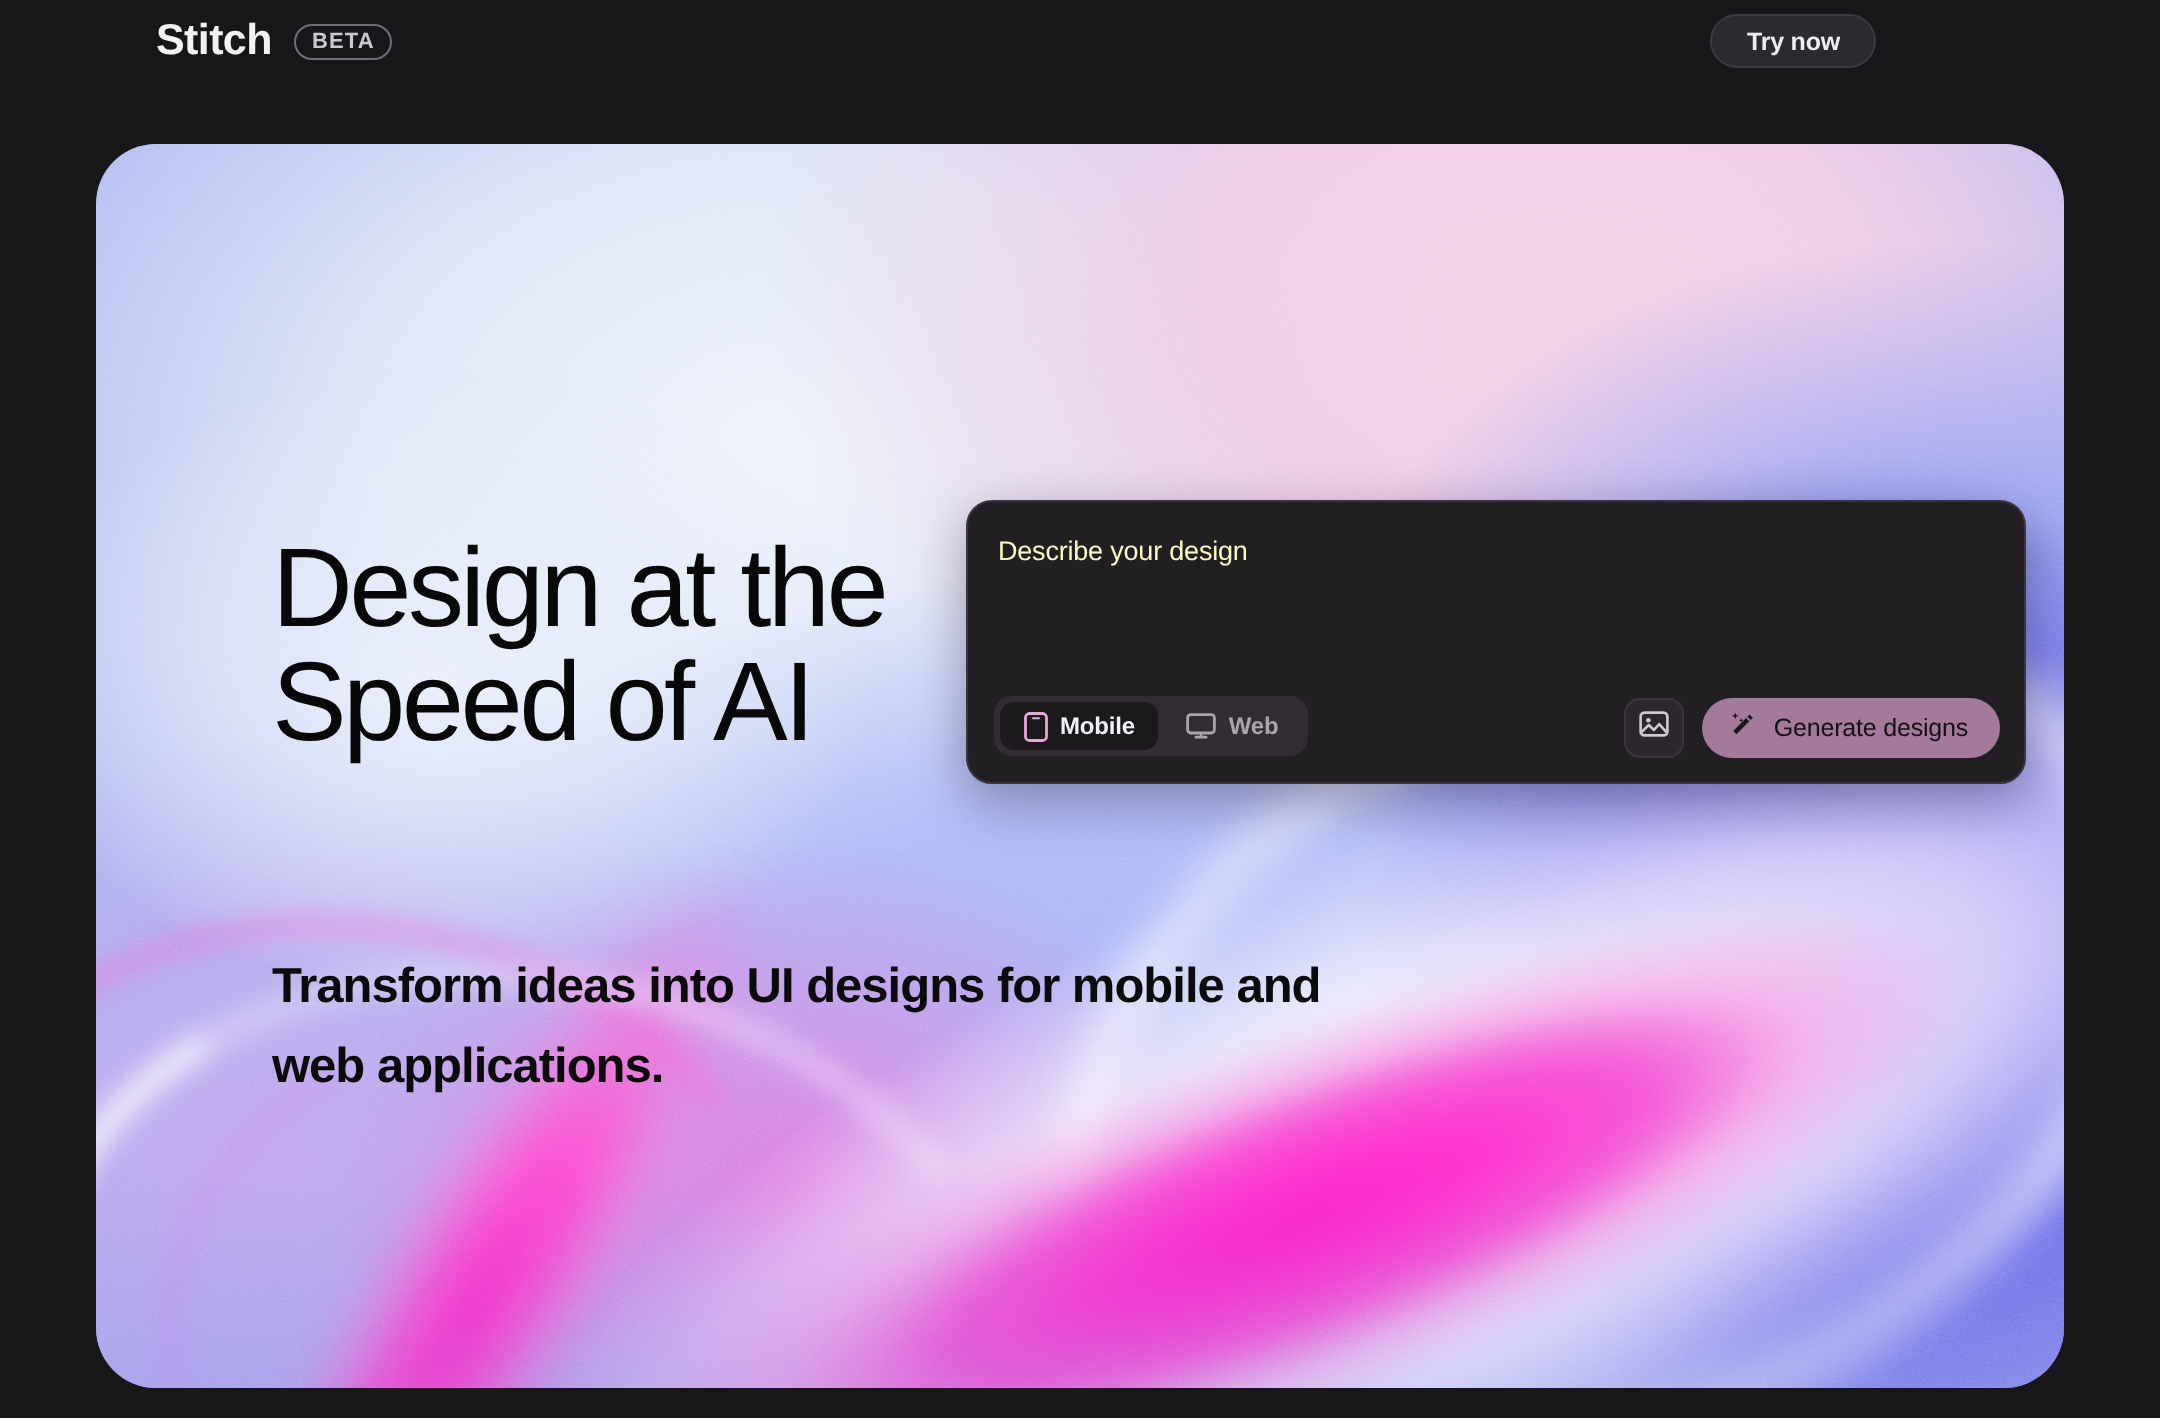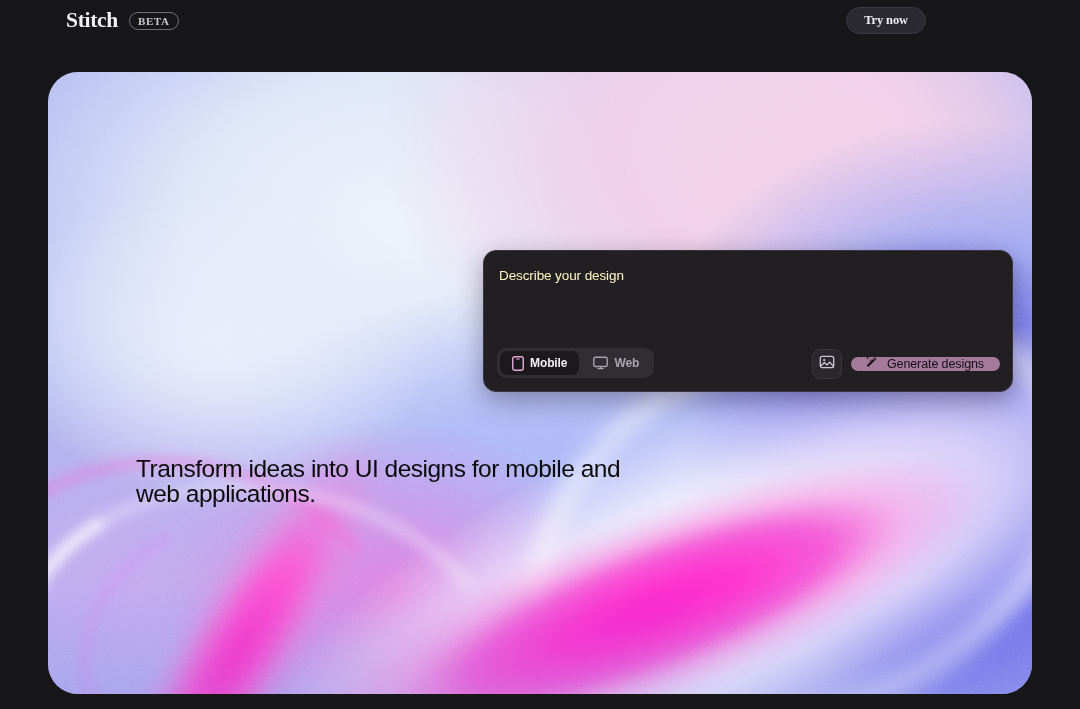"Stitch" .topbar { font-family: Liberation Serif, serif -> none; left: 0 -> 12px }
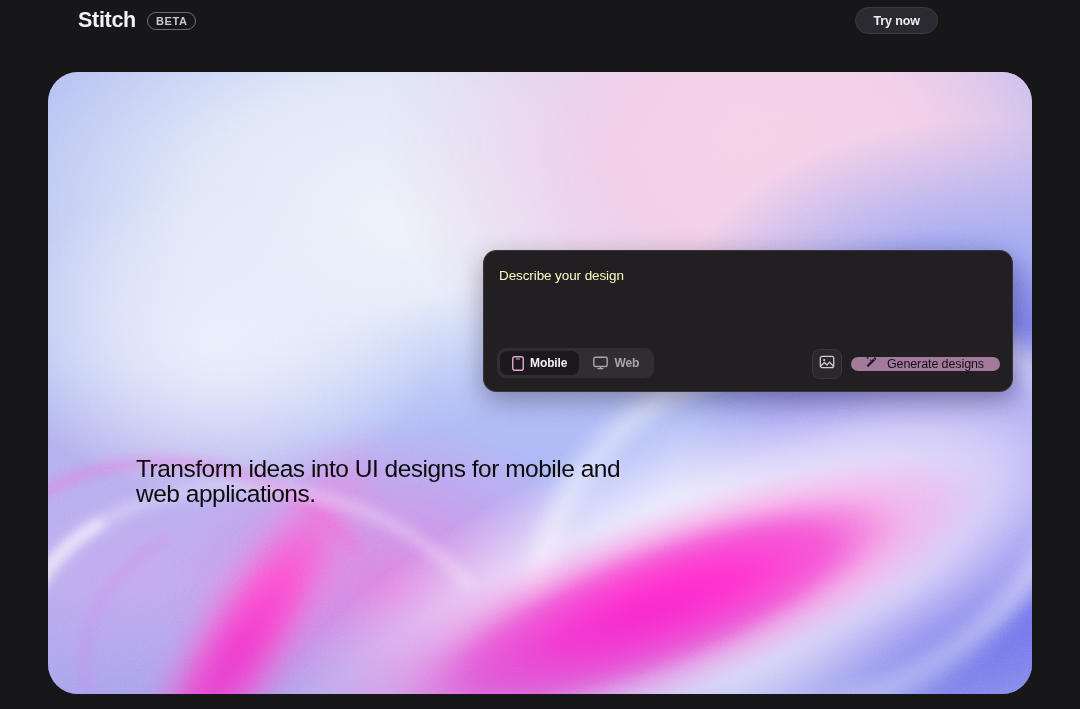"Design at the" h1.headline { html: none -> <h1>Design at the Speed of AI</h1> }
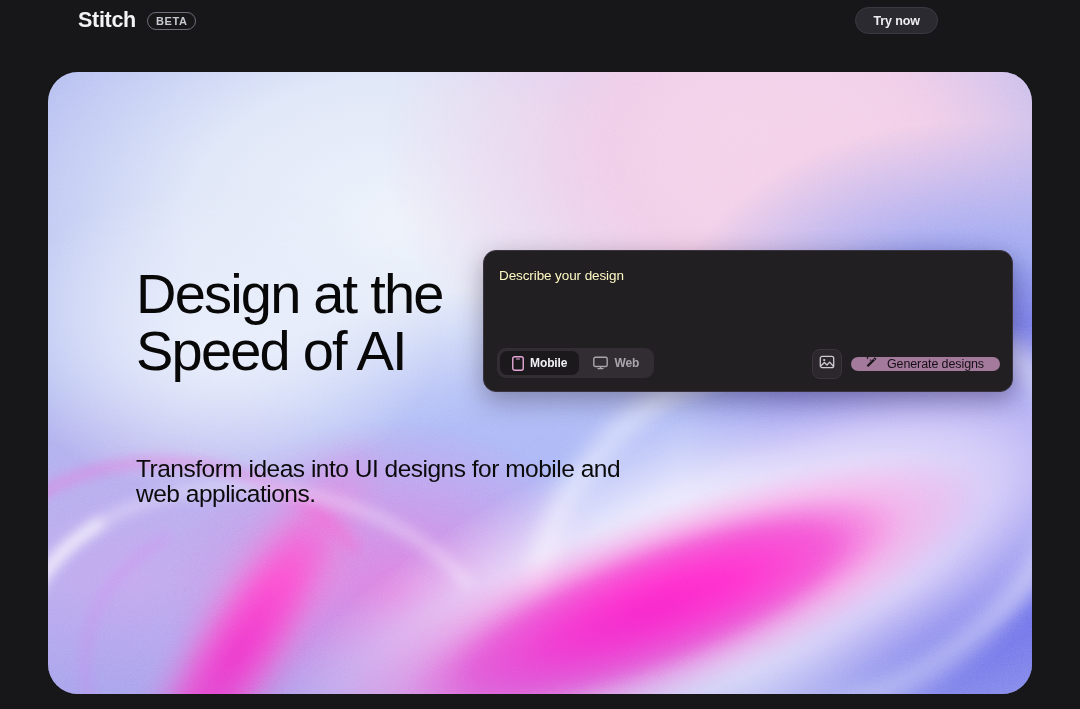"Generate designs" .generate-btn { height: 14px -> 30px }
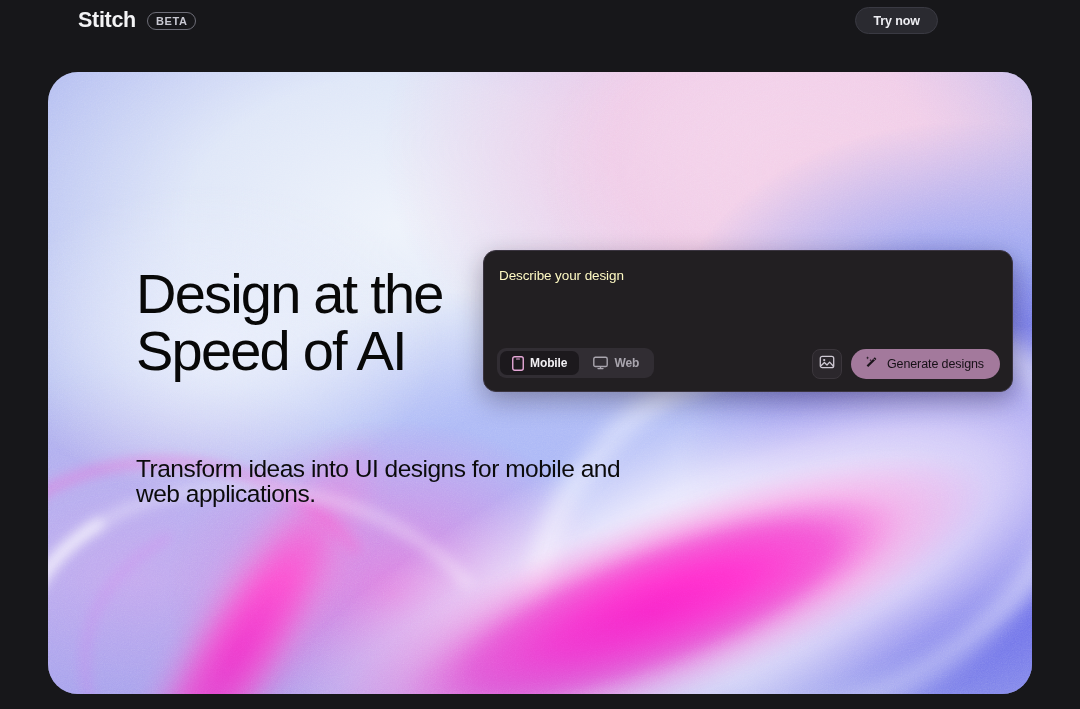"Transform ideas into UI designs" .subhead { font-weight: 400 -> 700; line-height: 25px -> 40px; top: 384px -> 402px }
